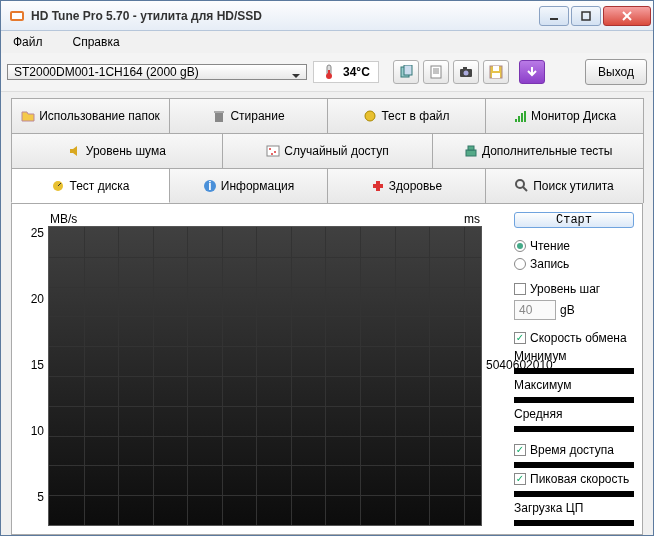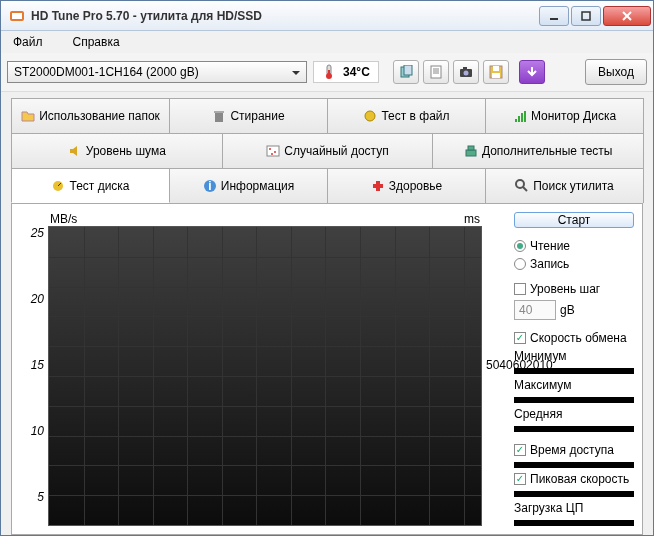"ST2000DM001-1CH164 (2000 gB)" .drive-select { height: 22px -> 16px }
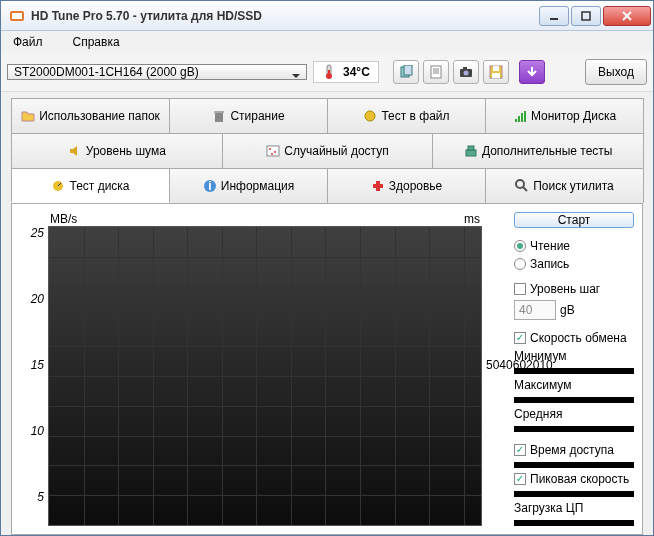"Старт" .start-btn { font-family: none -> Liberation Mono, monospace }
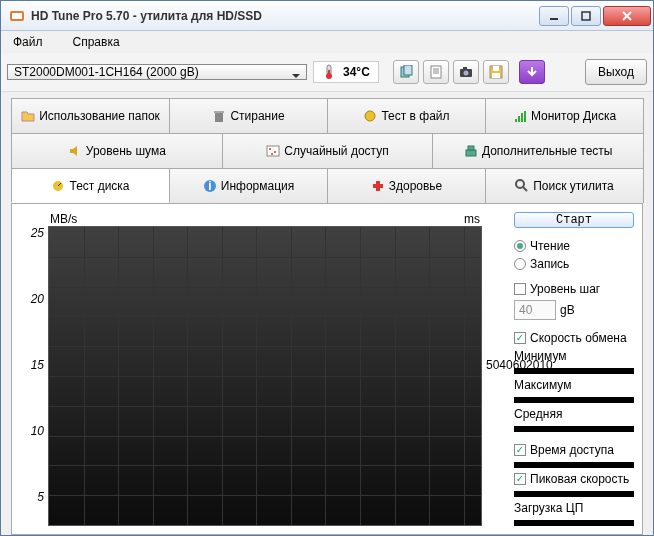"25" .ylabels { font-style: italic -> none }
